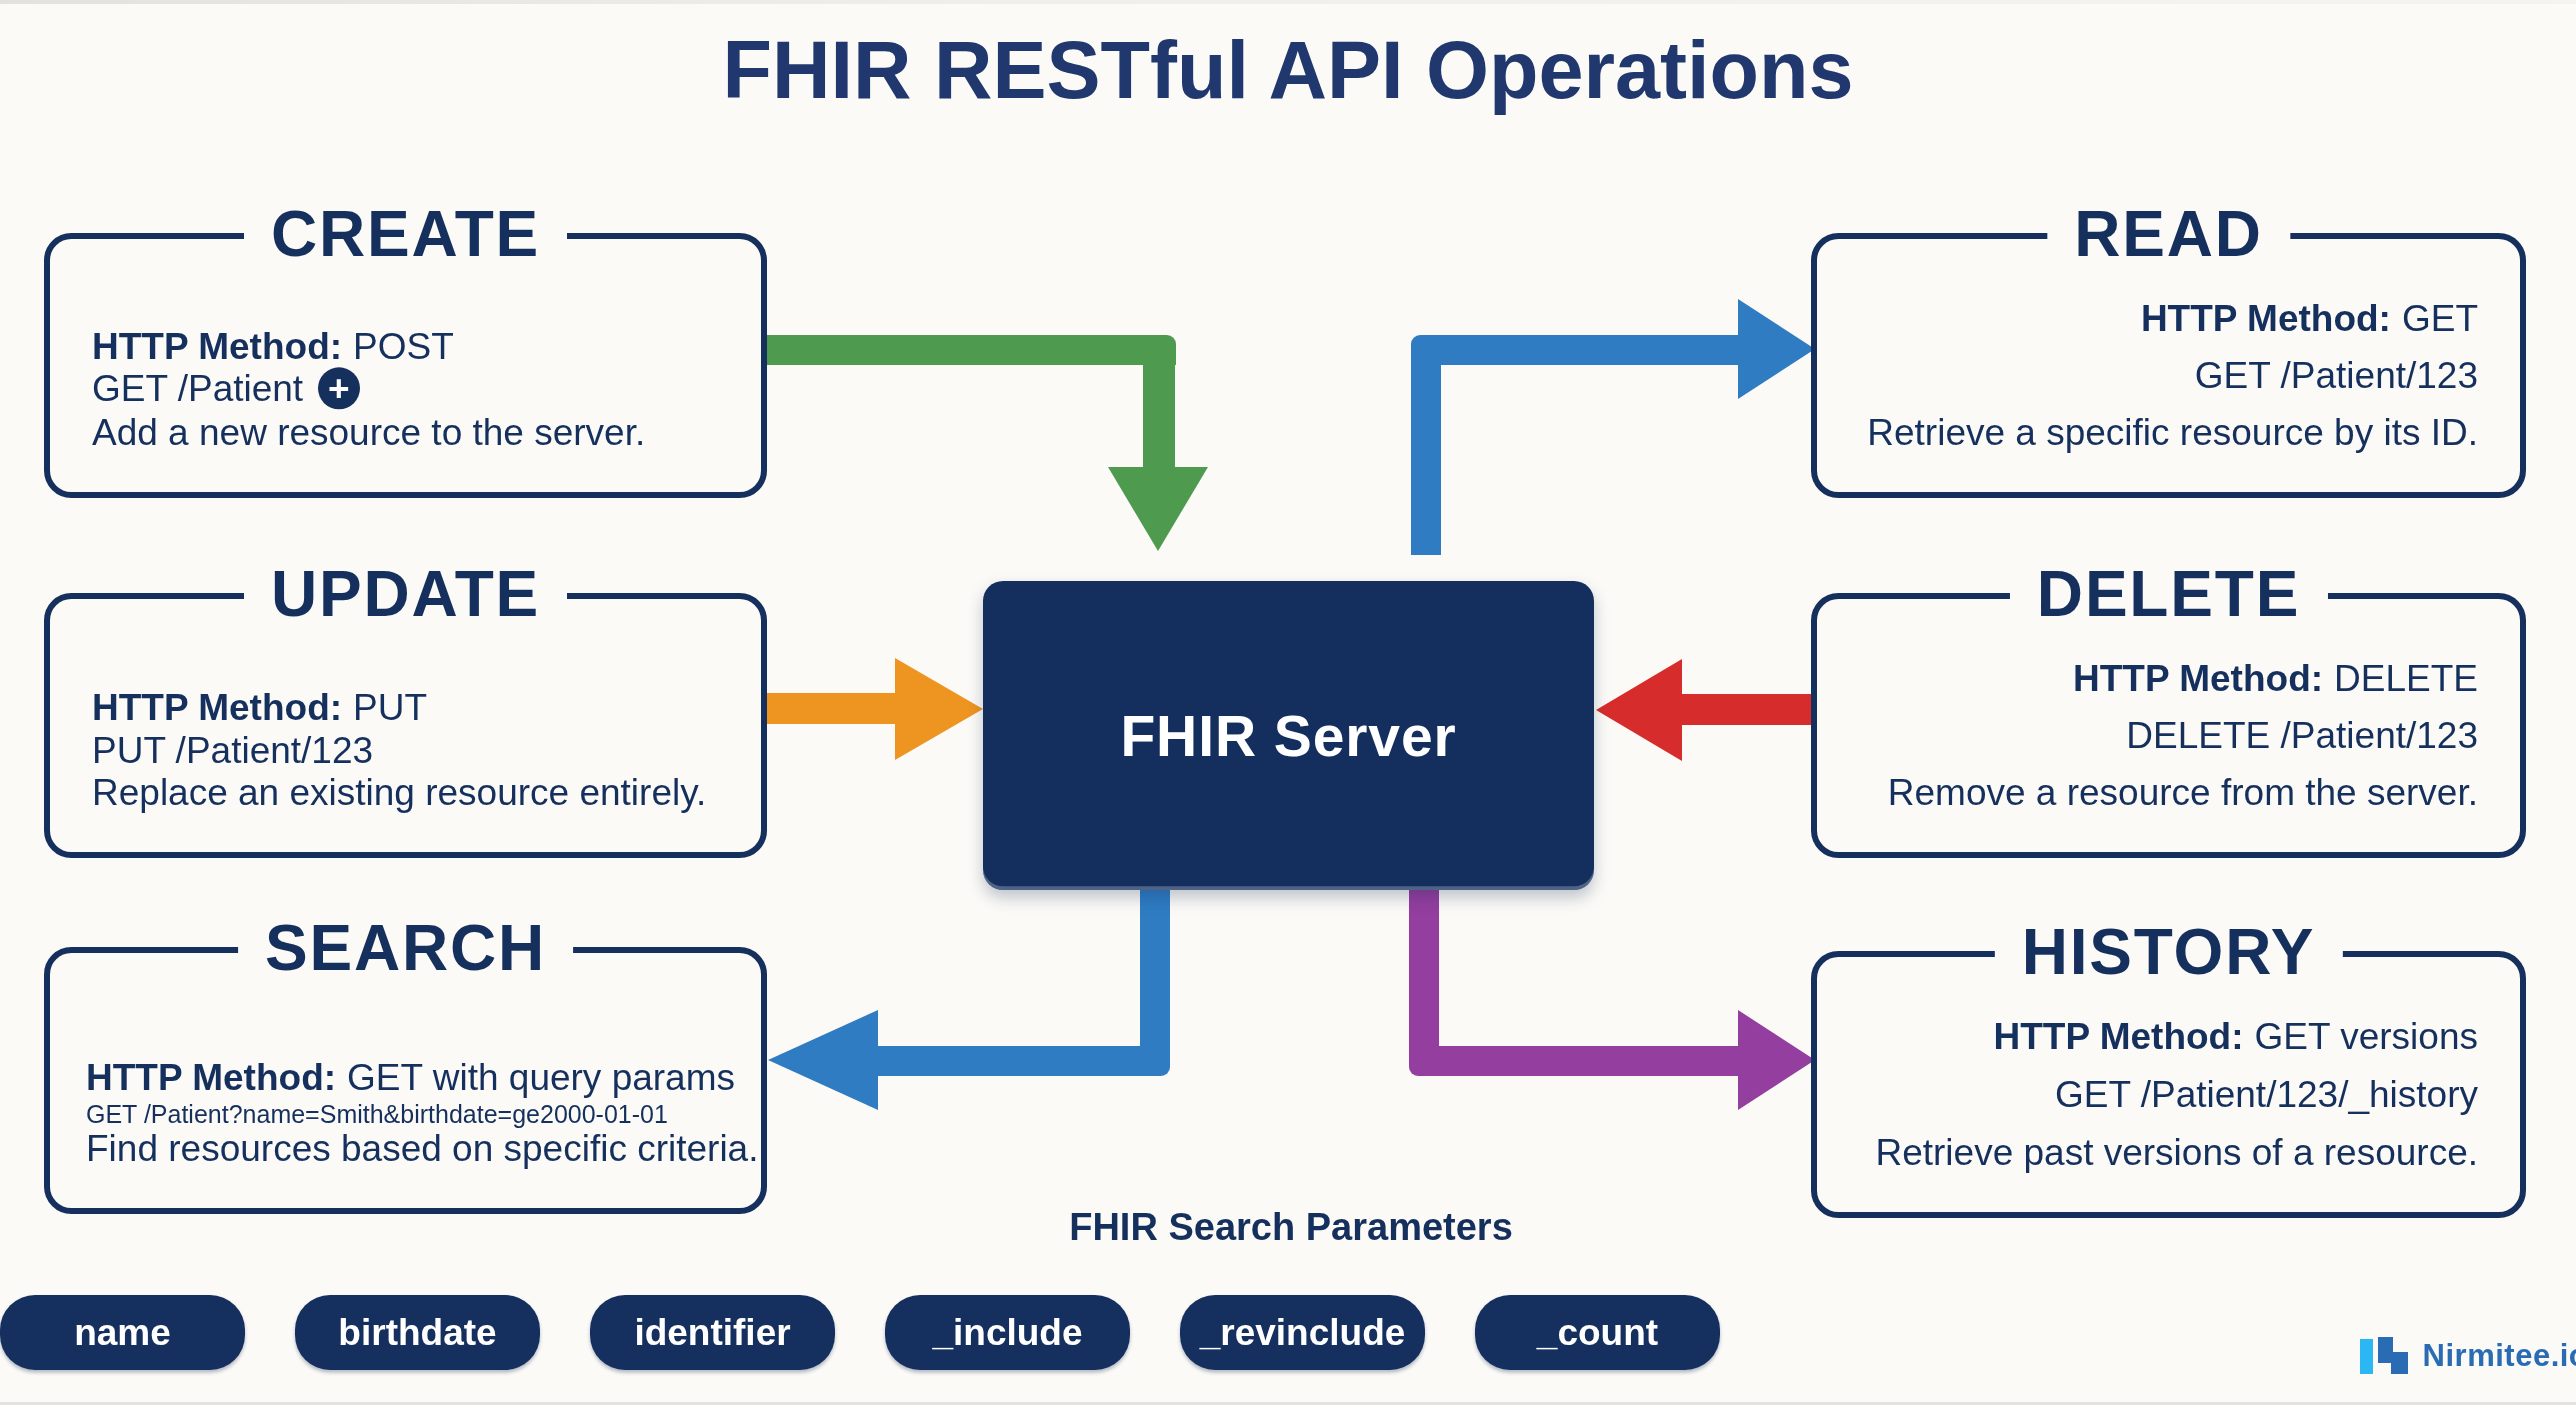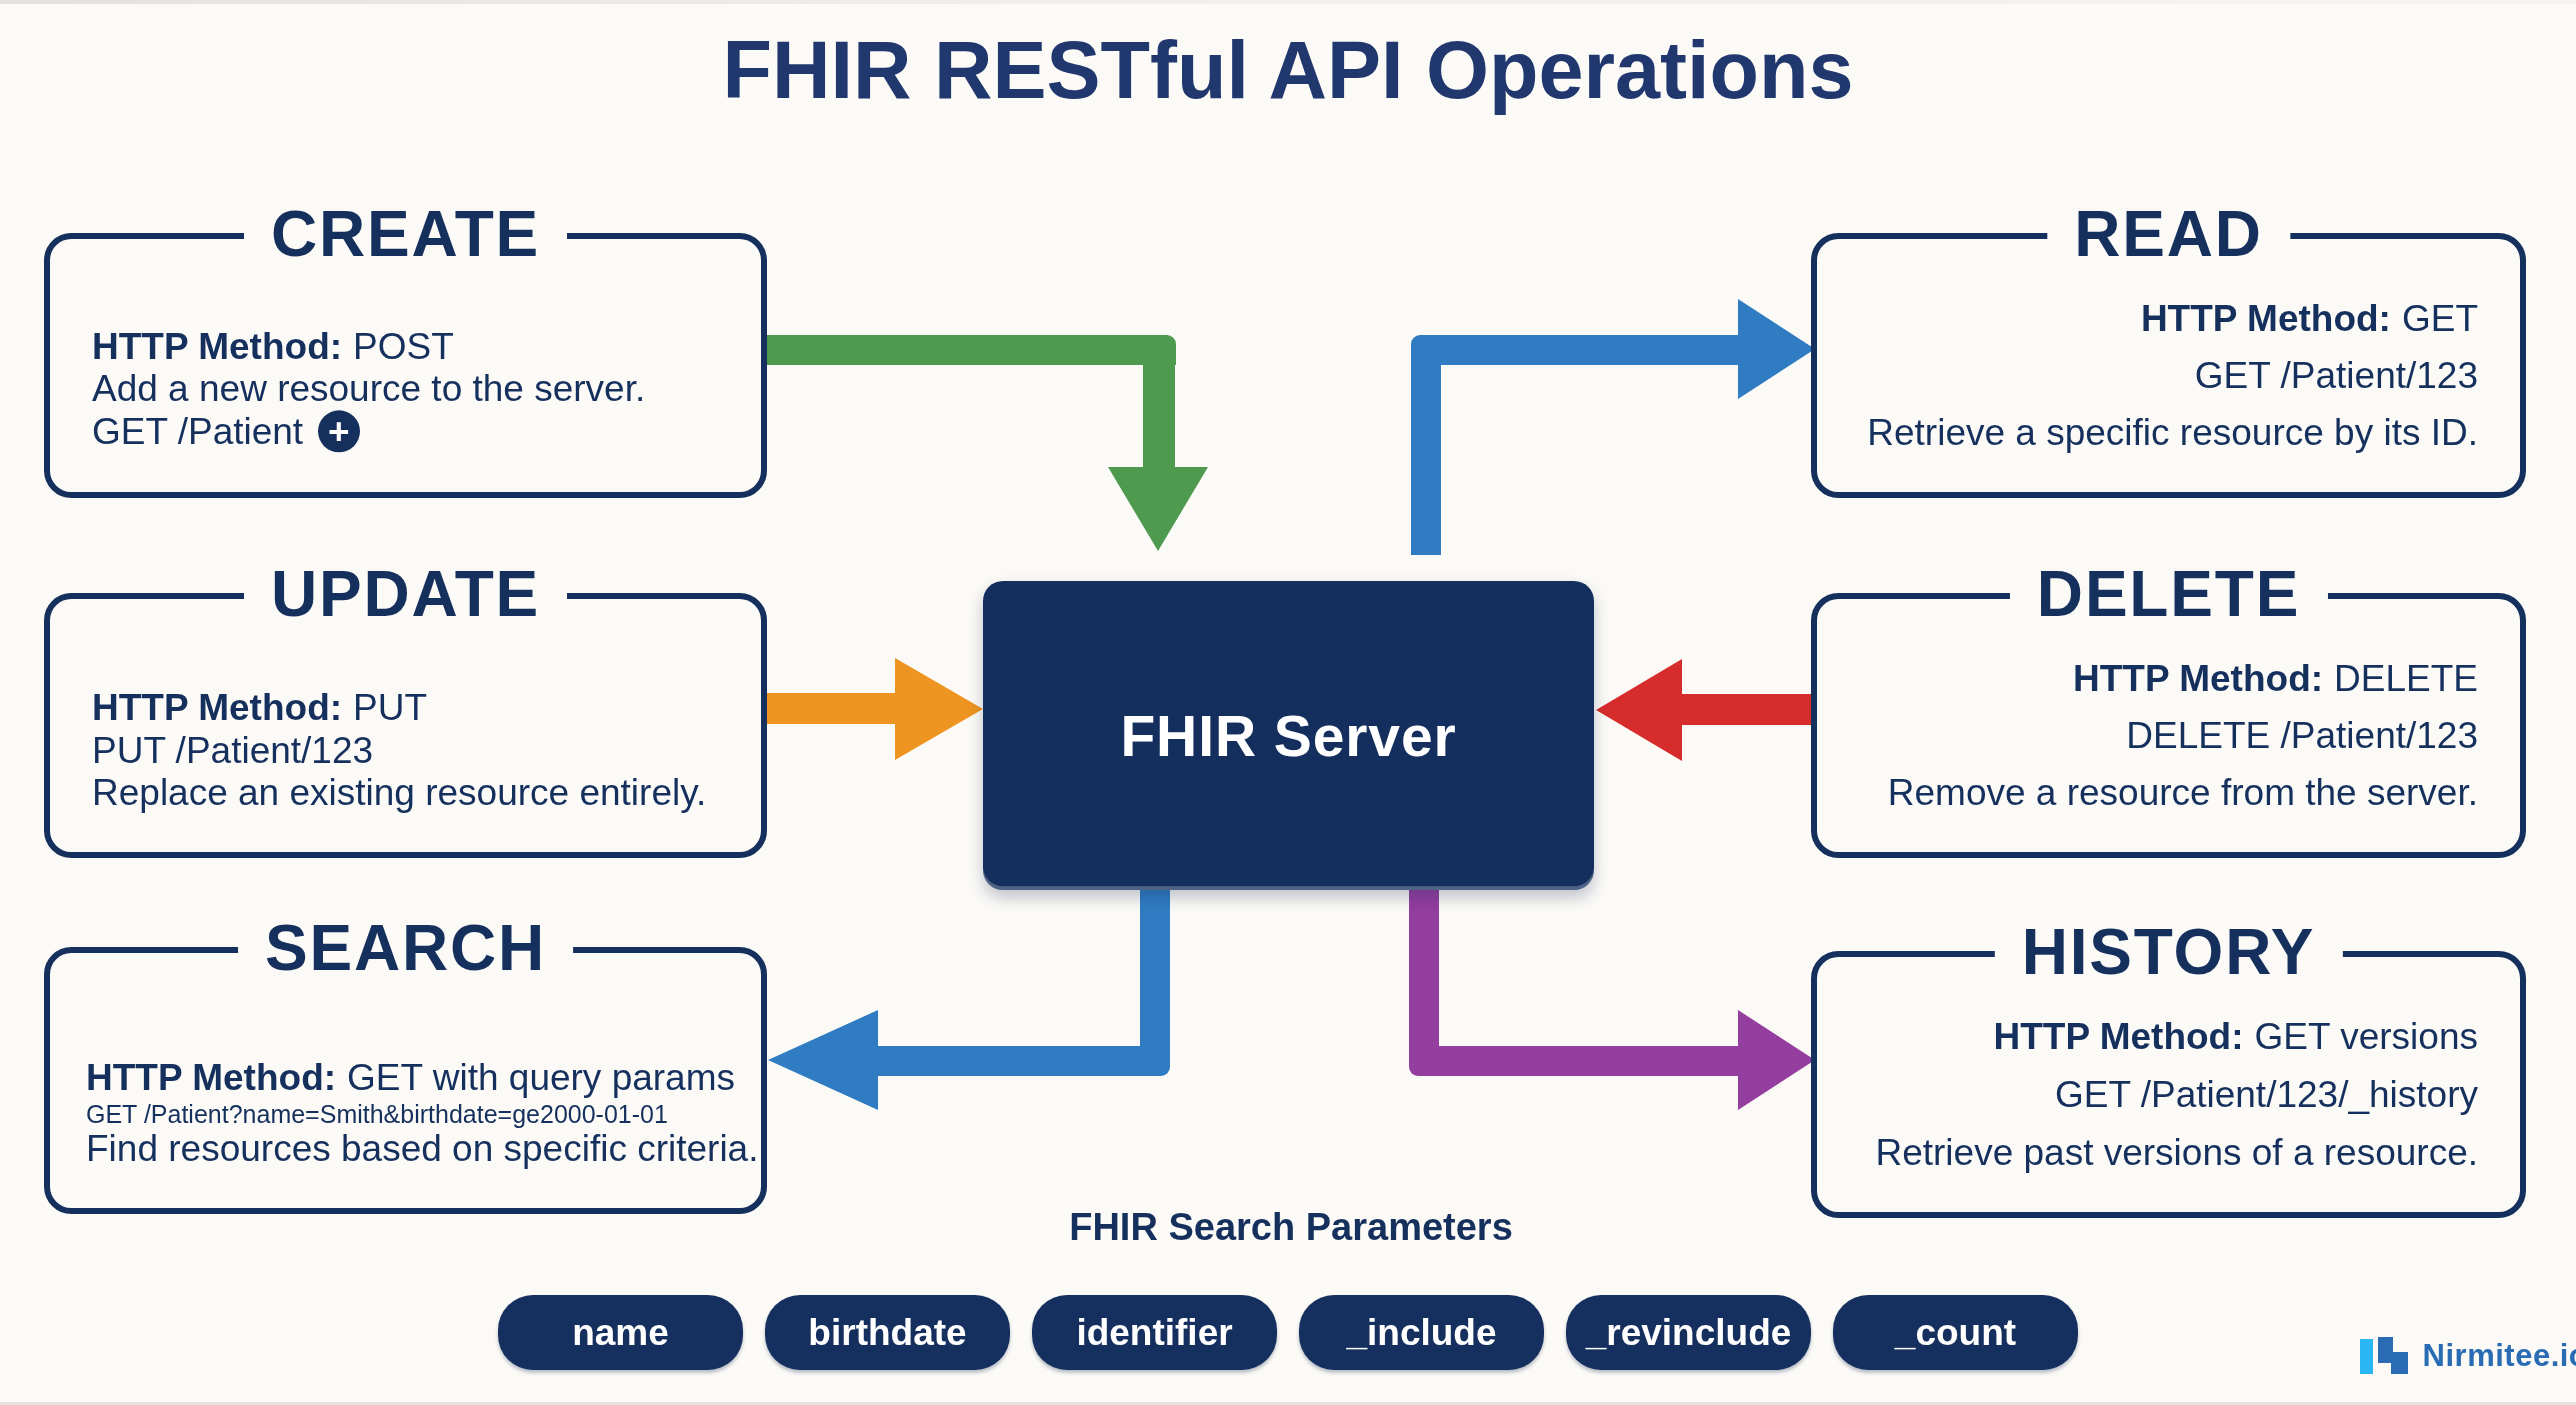"Add a new resource to" div.line { order: before "GET /Patient +" -> after "GET /Patient +" }
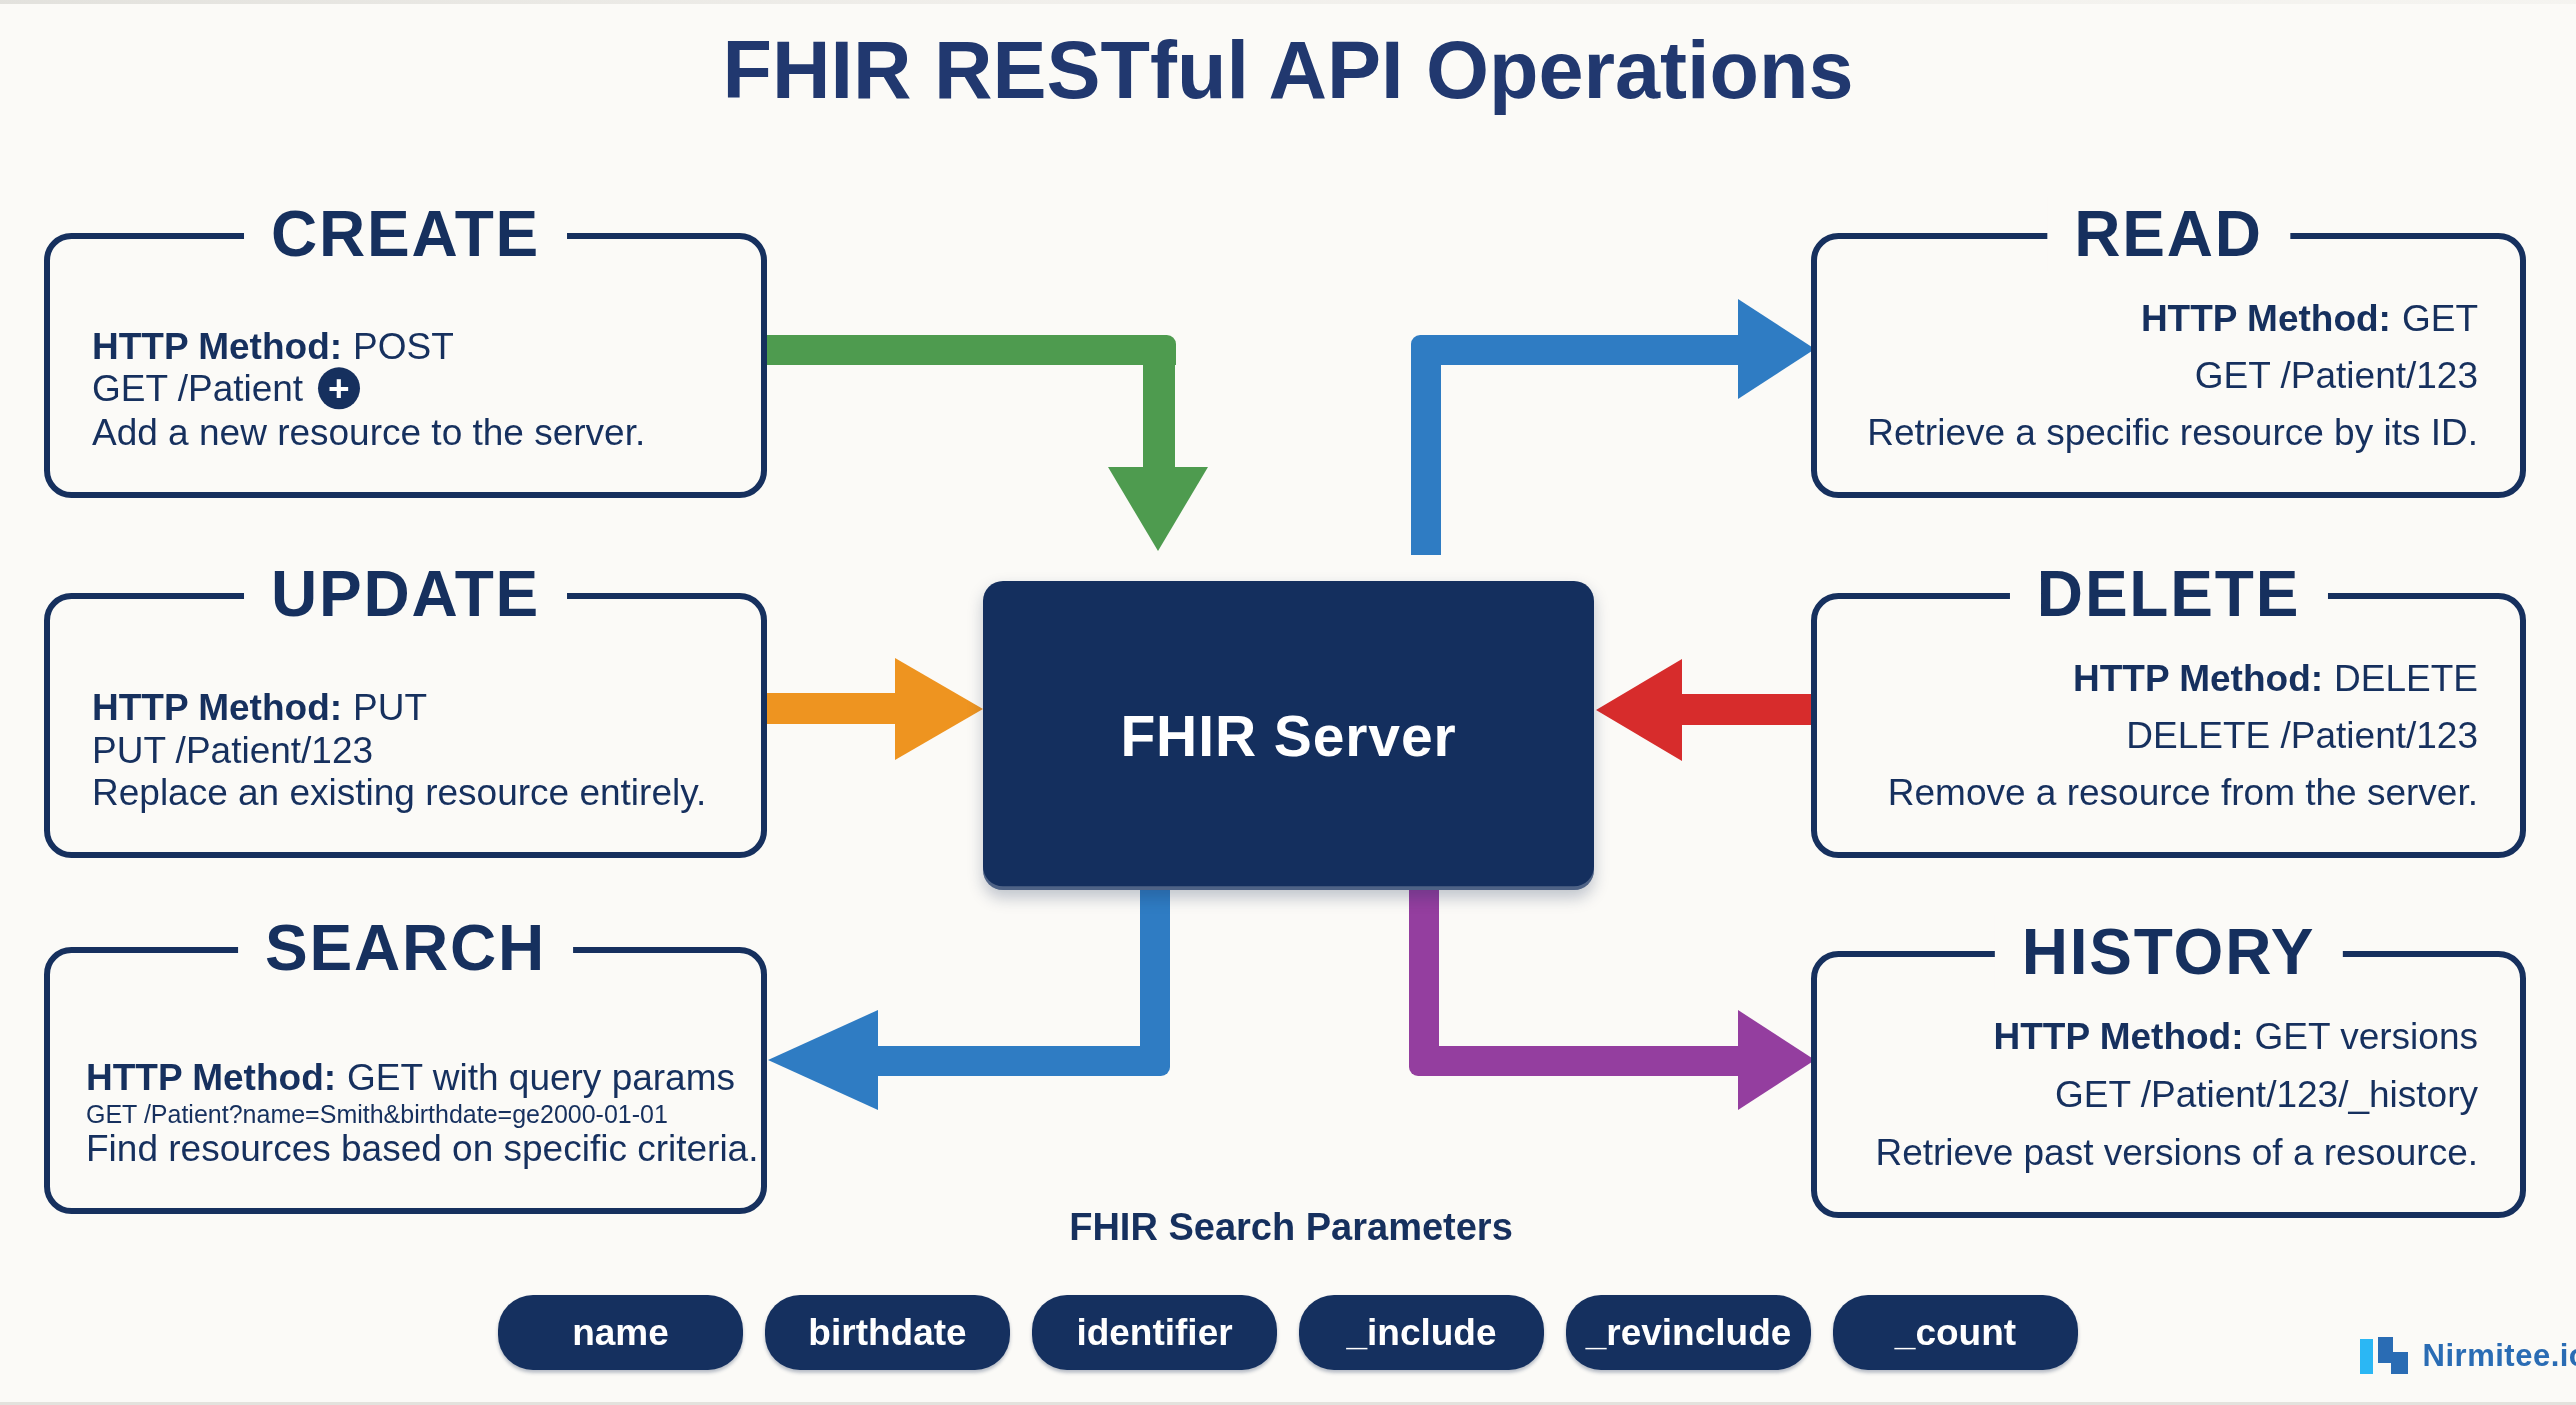"name" .pills { gap: 22px -> 50px; justify-content: center -> flex-start }
